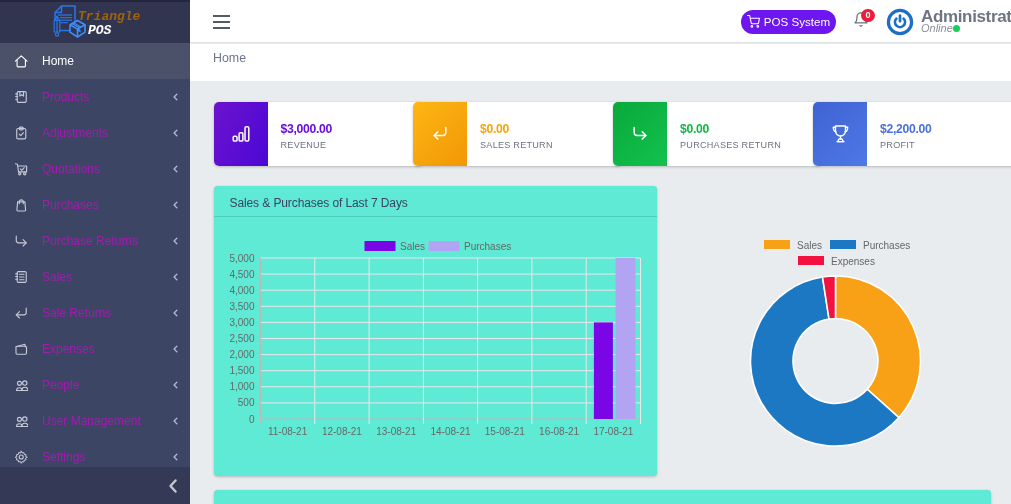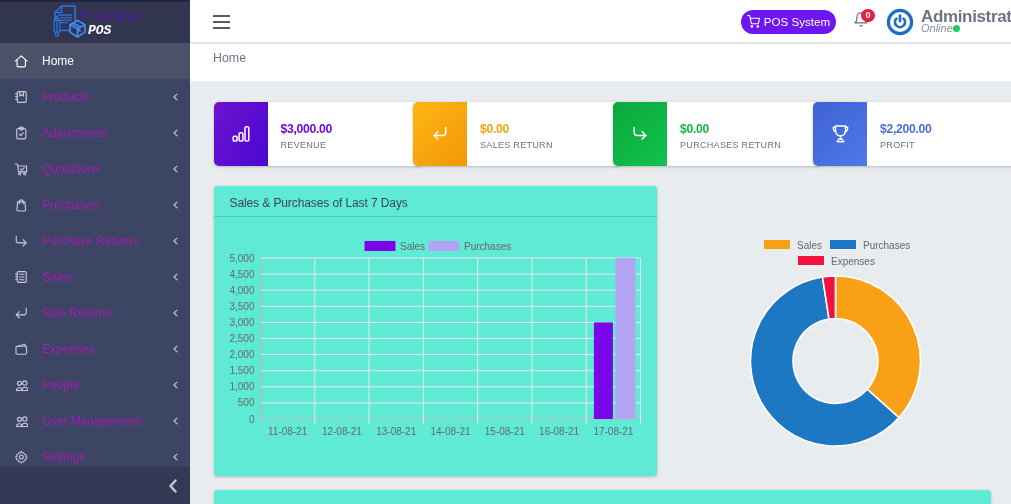"Triangle" div.abs { color: #4c1d95 -> #a16207 }
